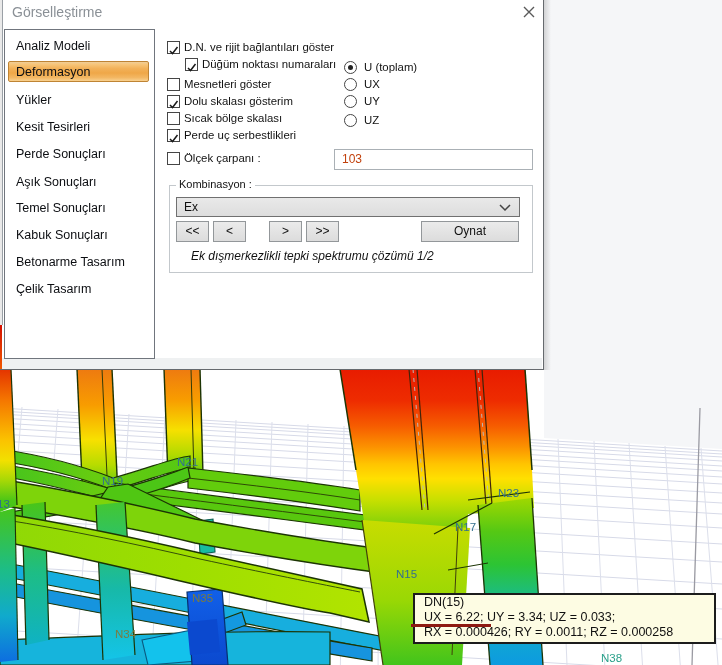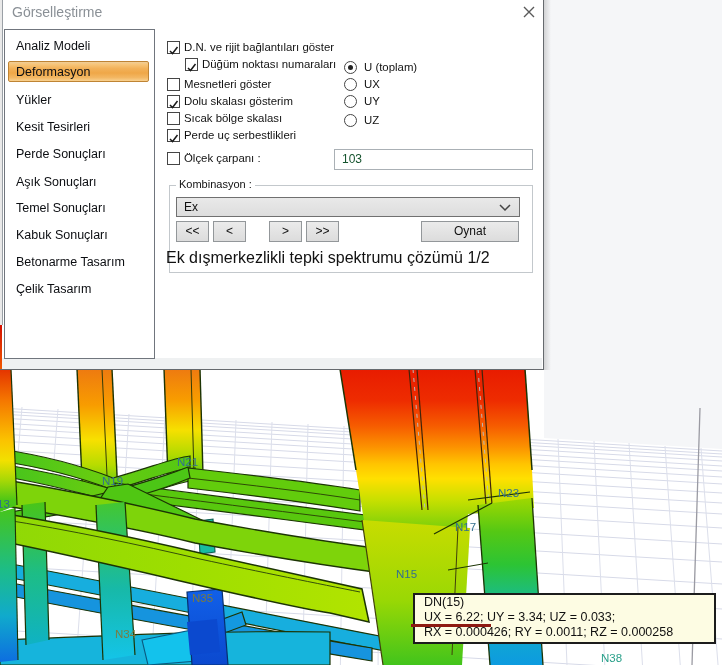"103" #scalefield { color: #14532d -> #c2410c }
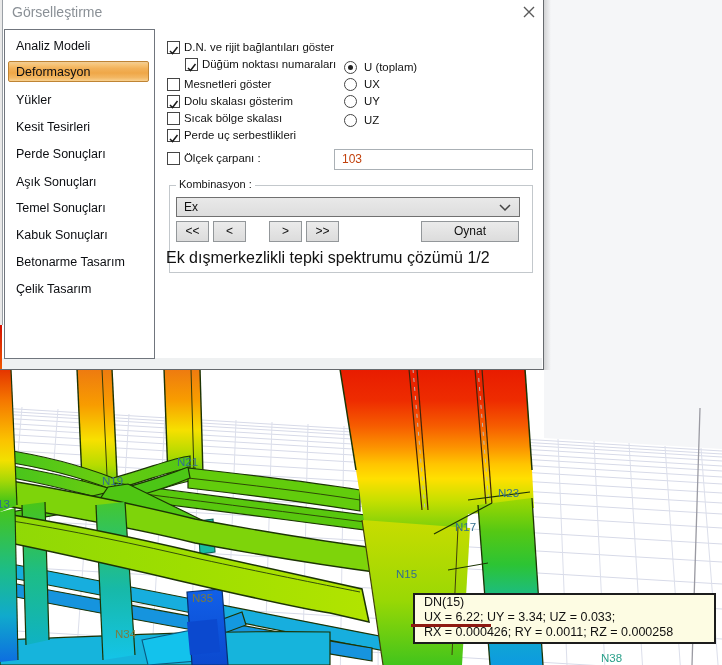"Ek dışmerkezlikli tepki spektrumu çözümü" #ektext { font-size: 16px -> 12px; font-style: none -> italic; left: 166px -> 191px }
